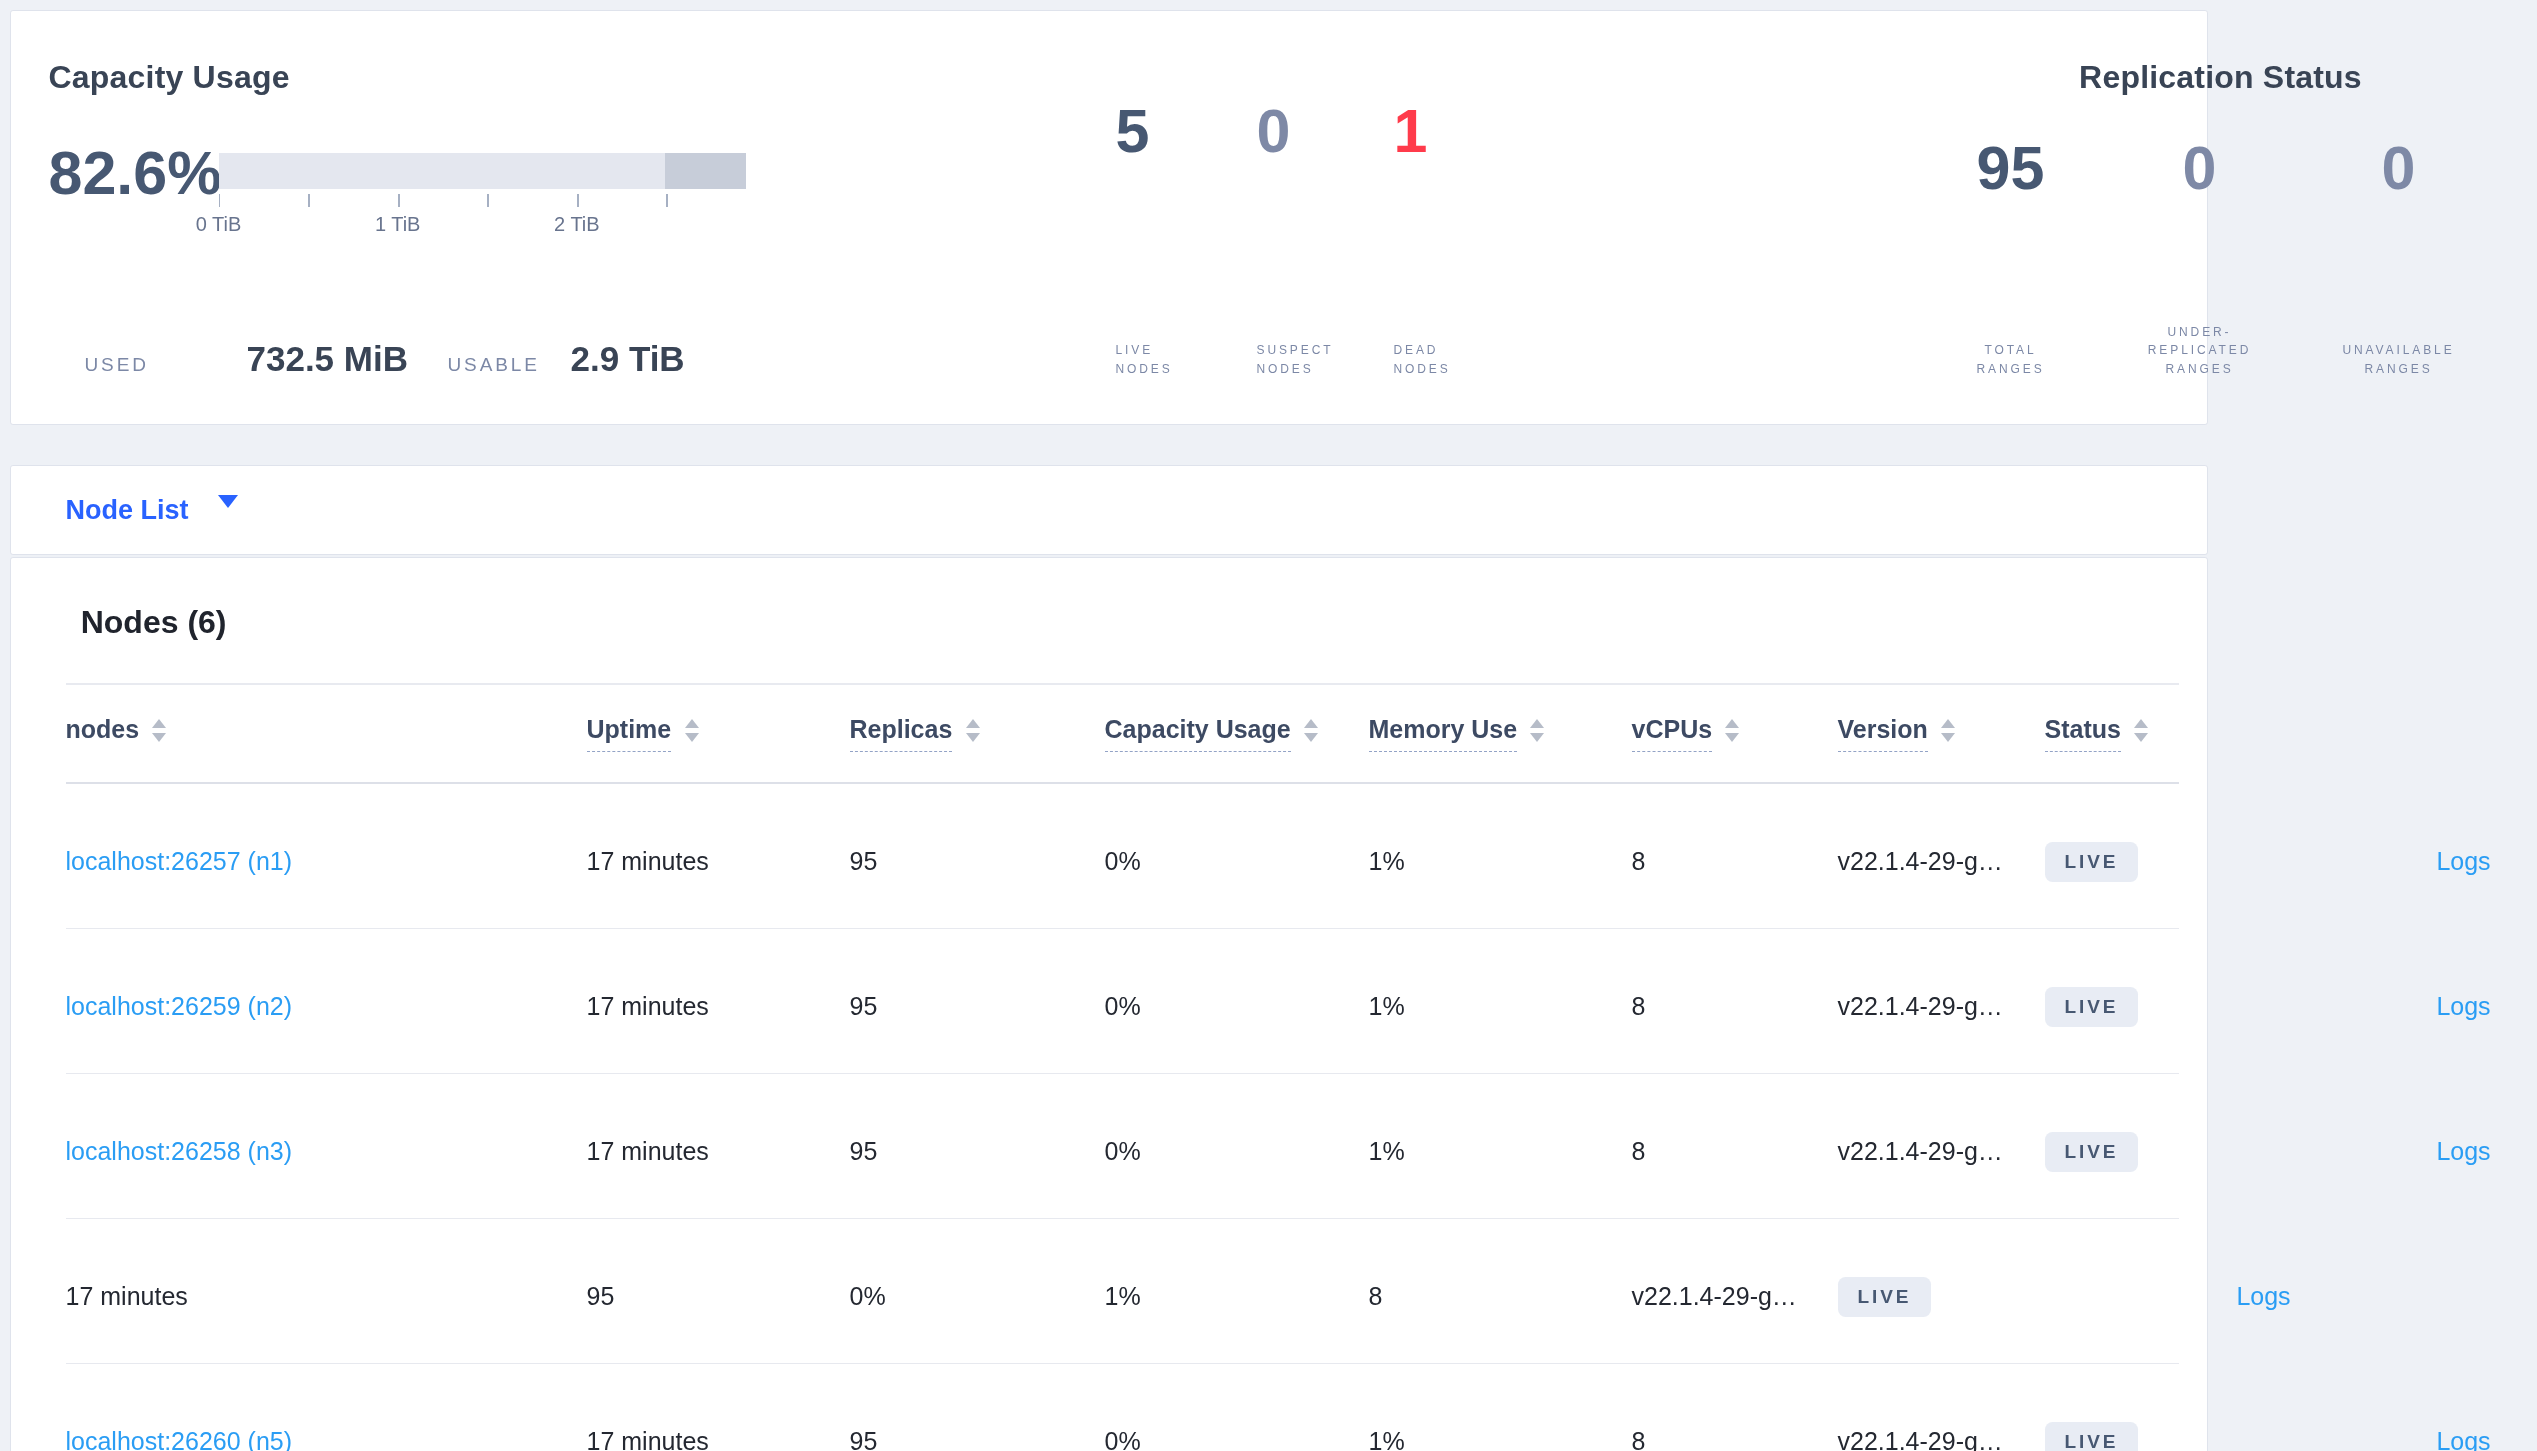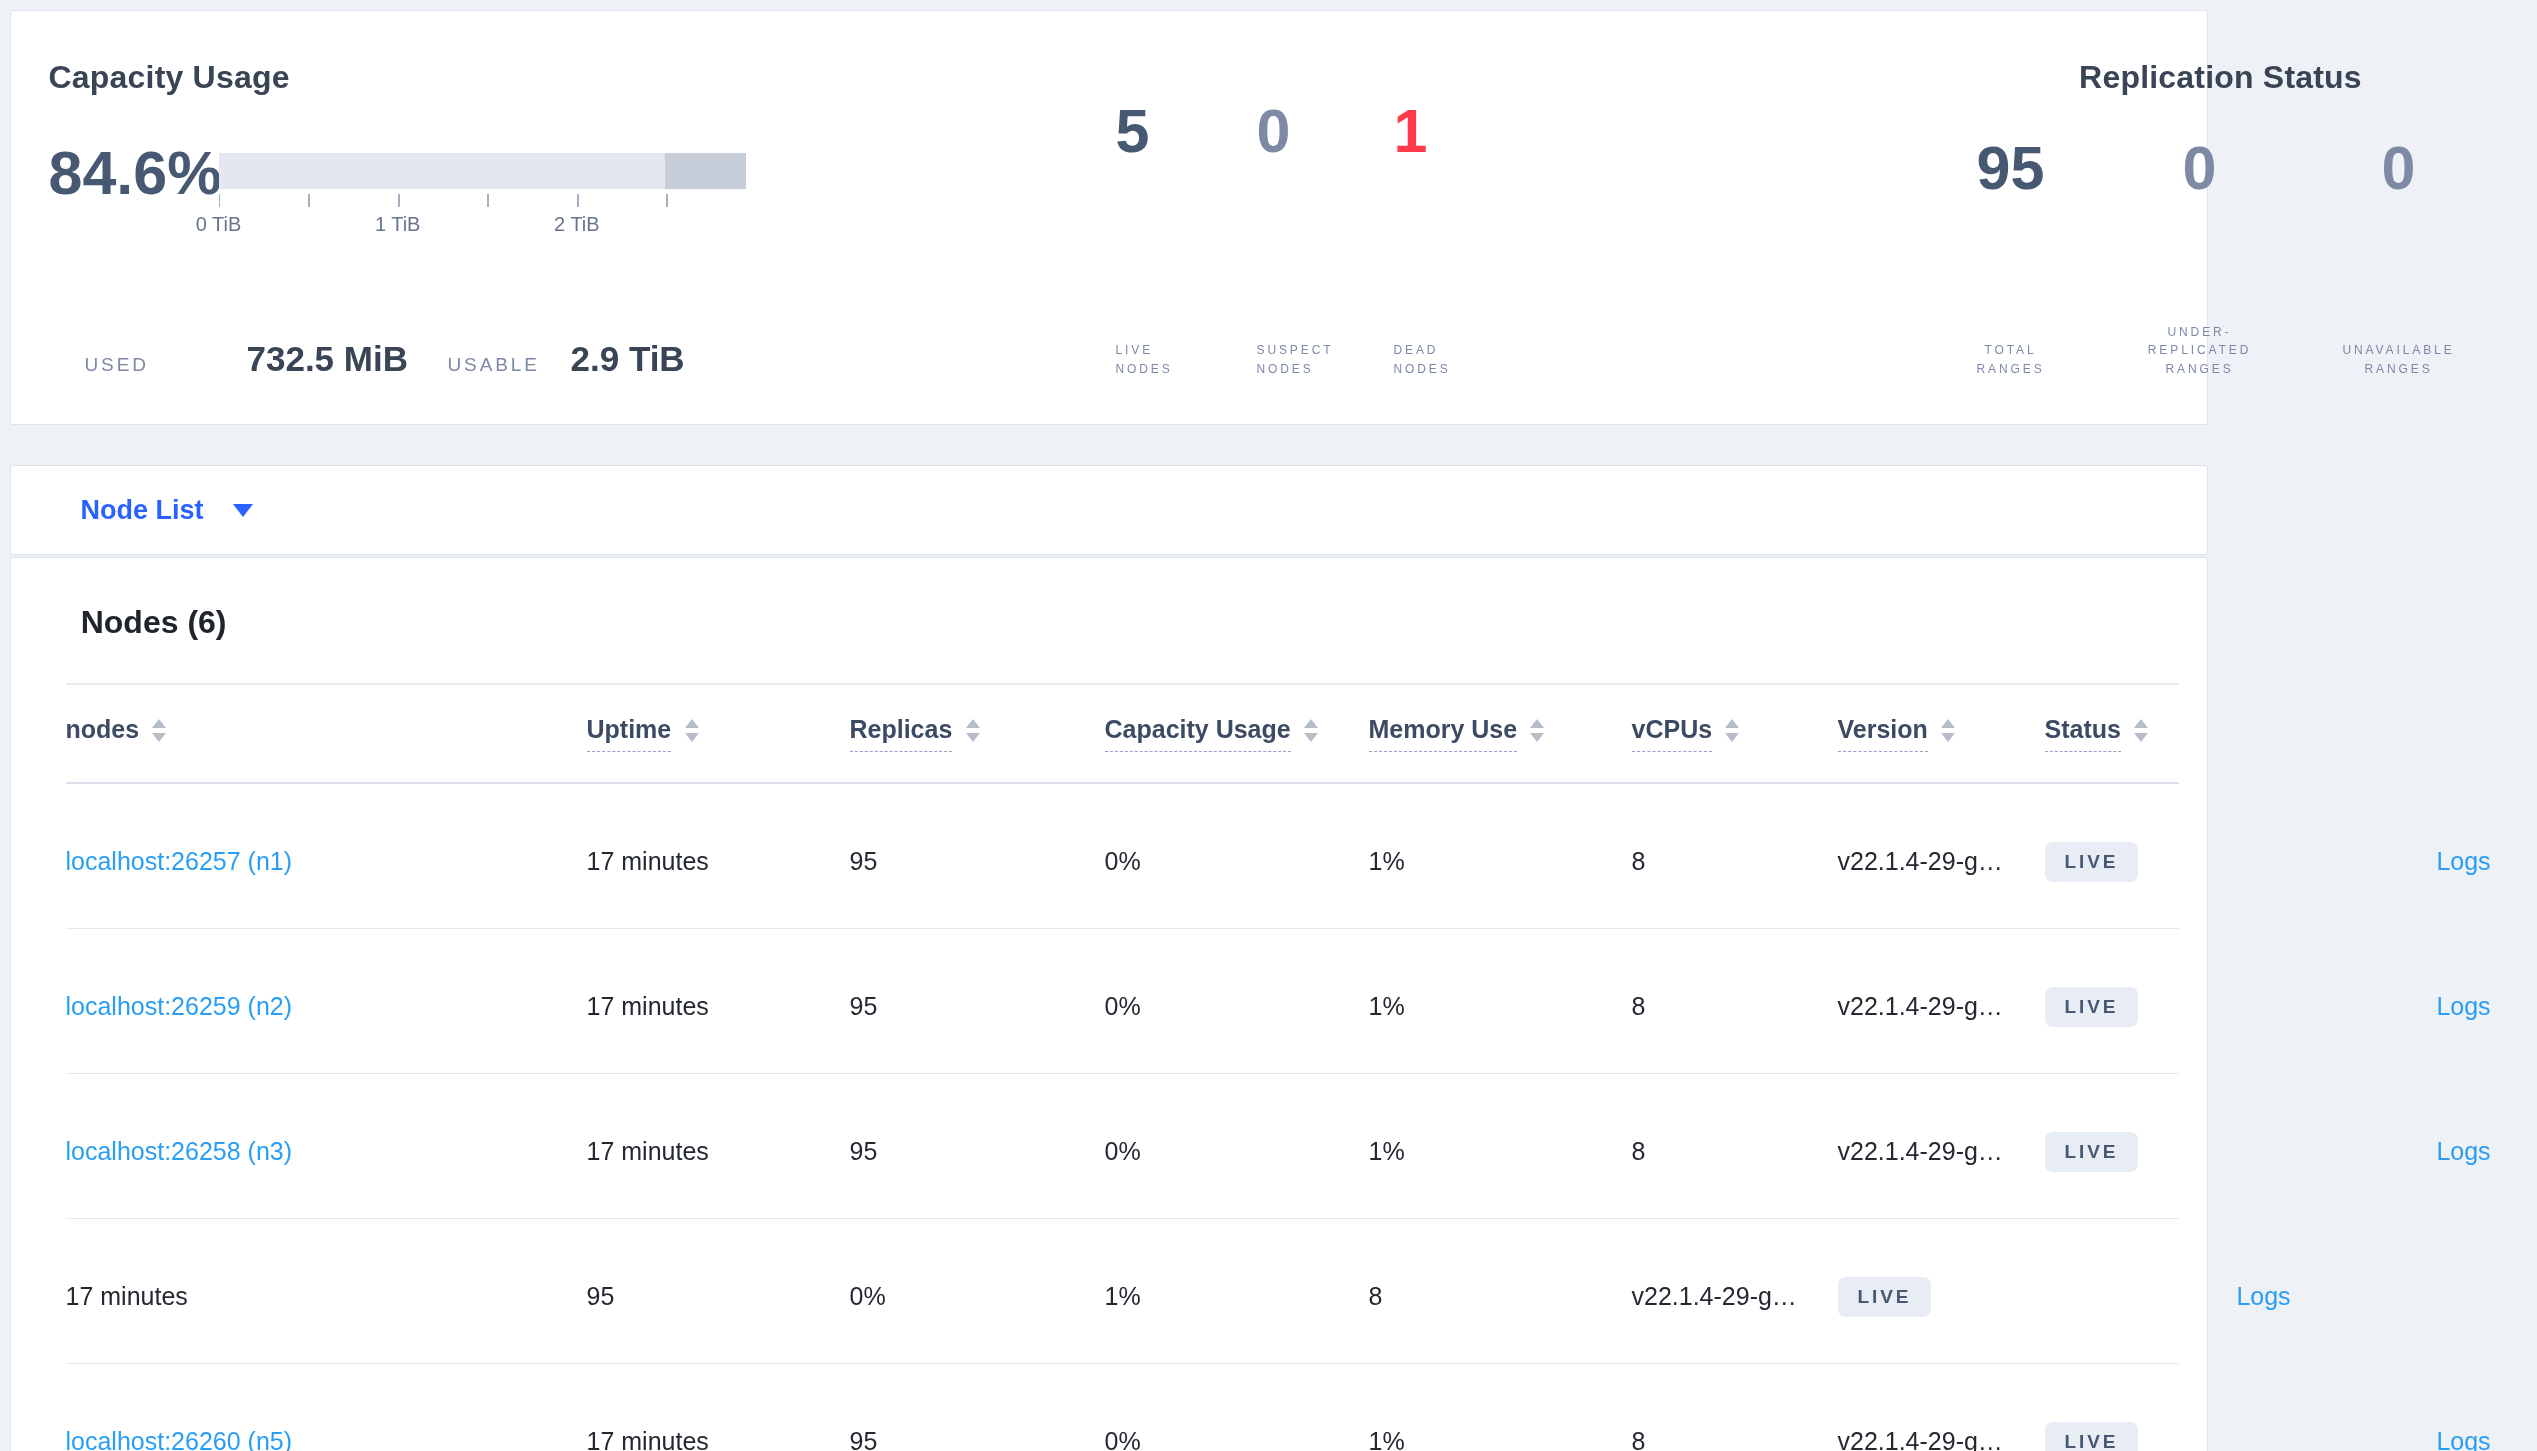"84.6%" div.cap-pct { text: 84.6% -> 82.6% }
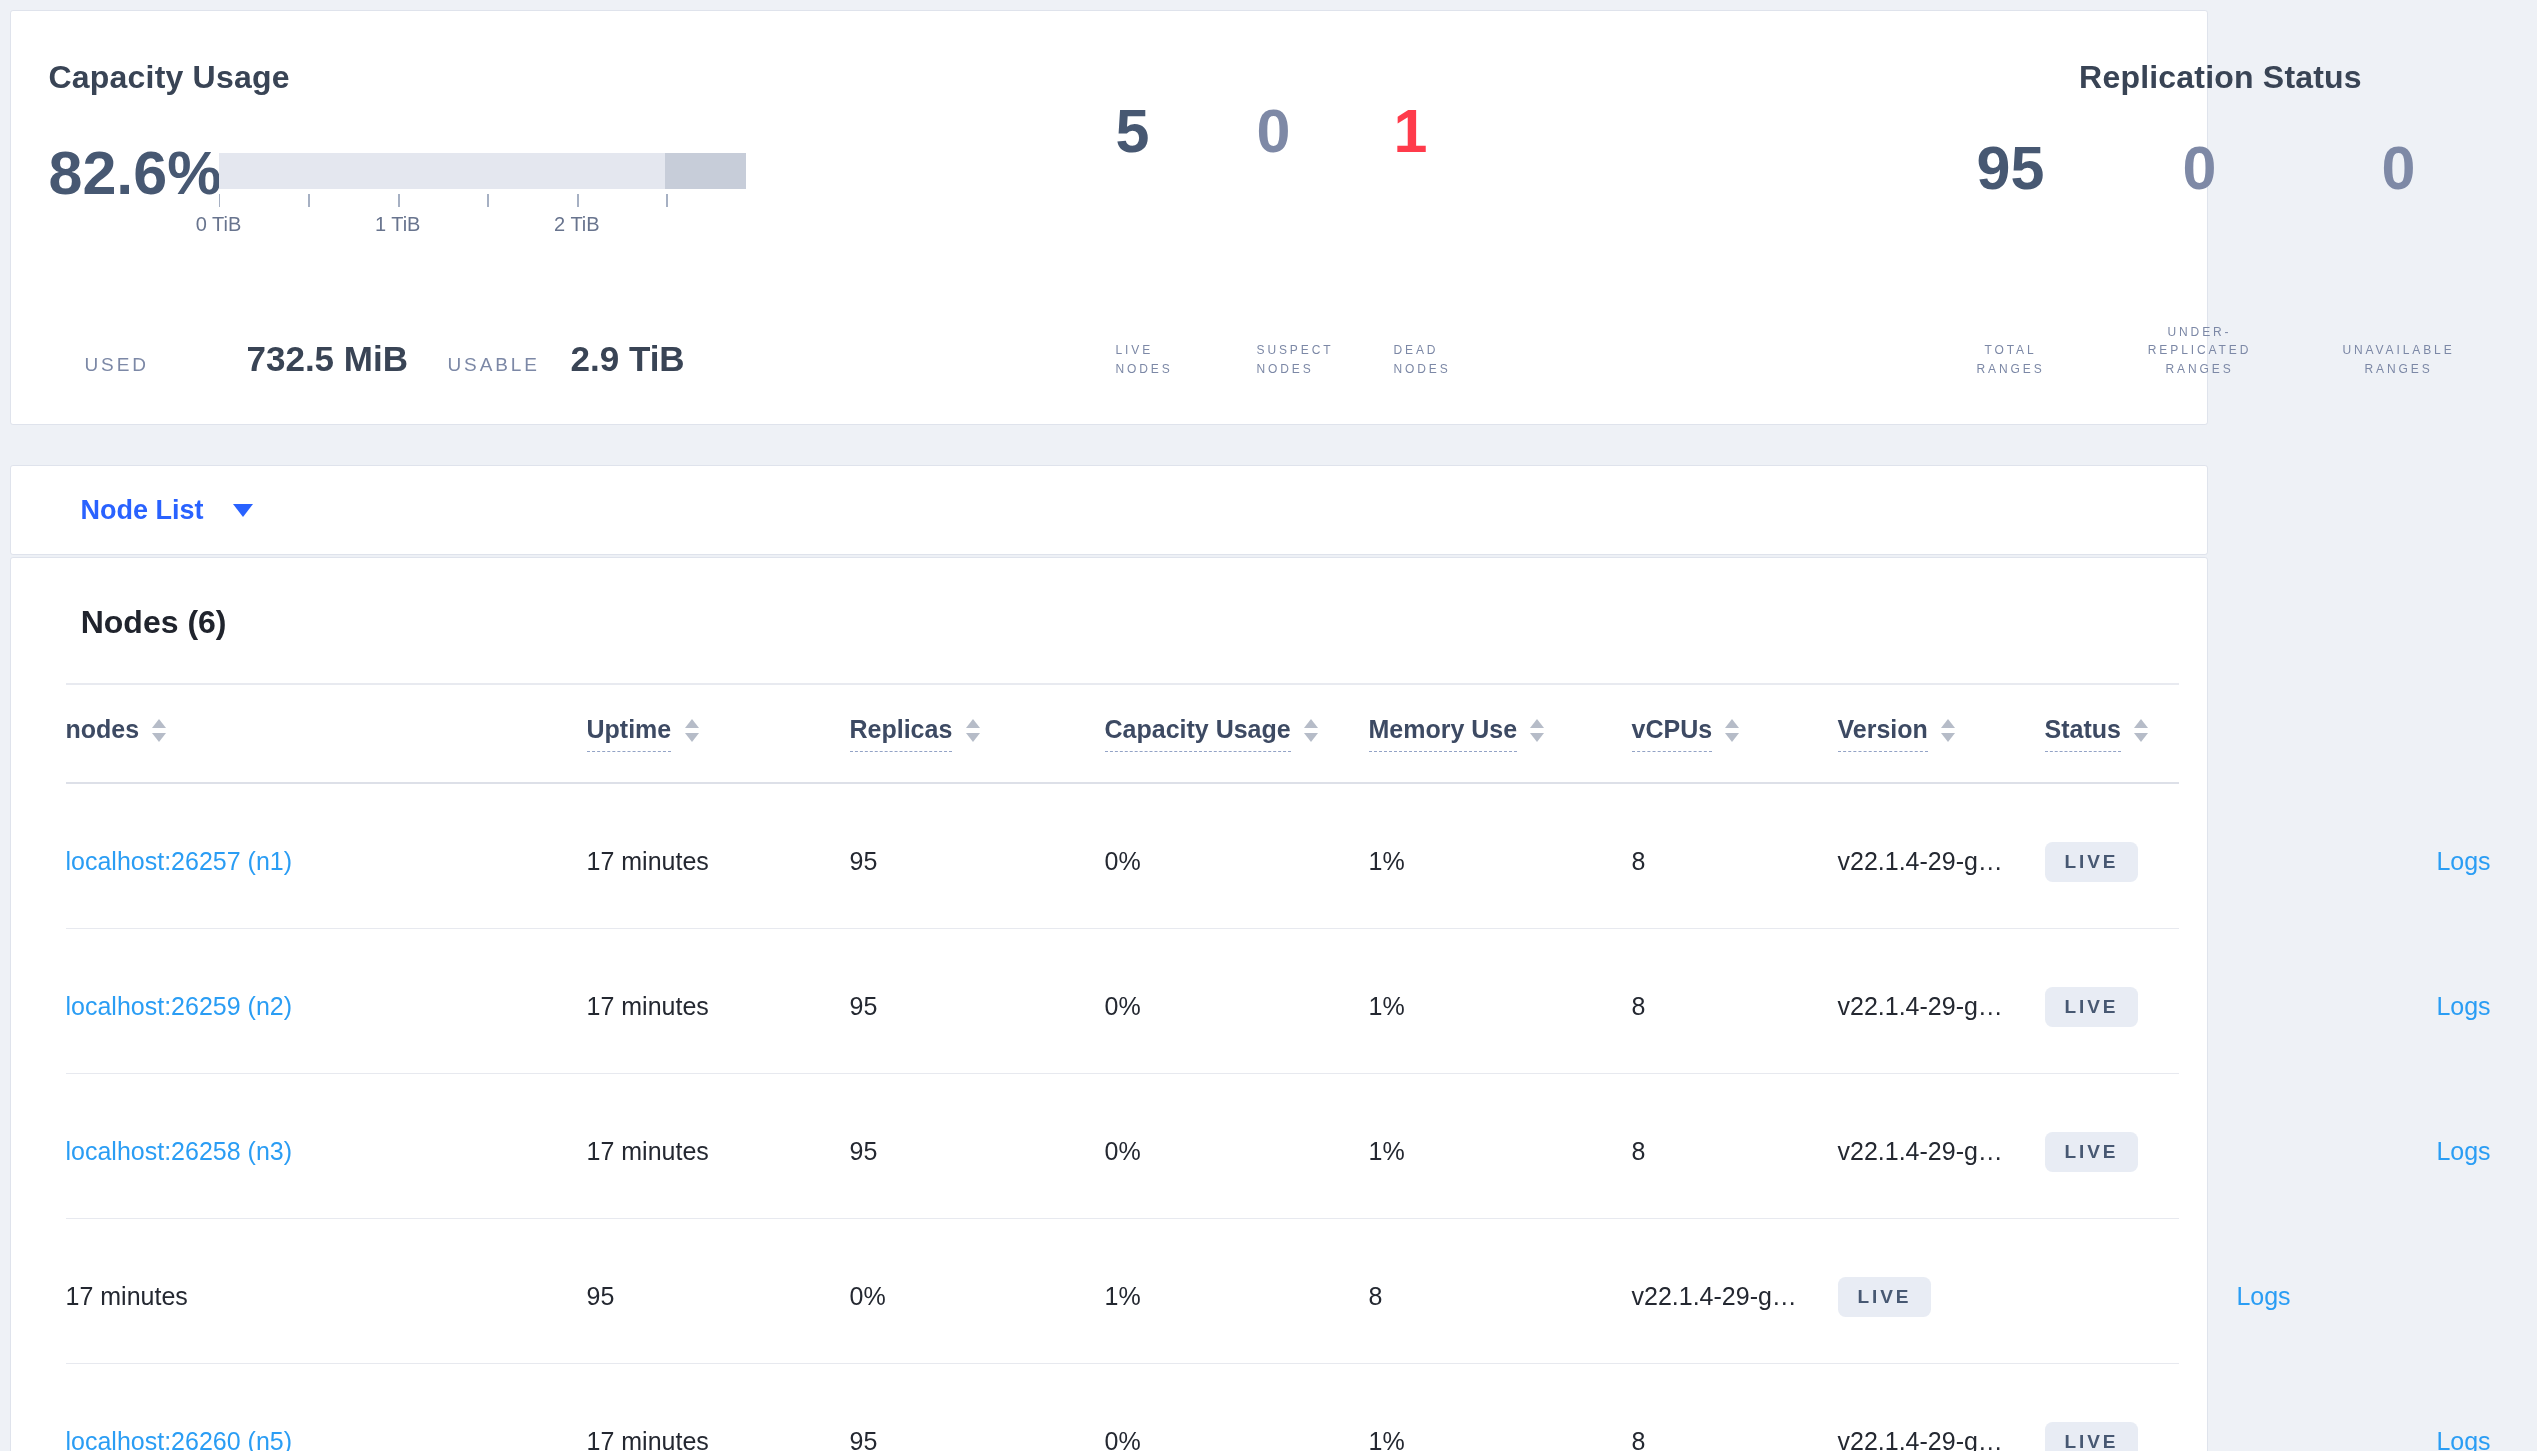"Node List" .selector-btn { align-items: center -> none; margin-left: 15px -> none }
